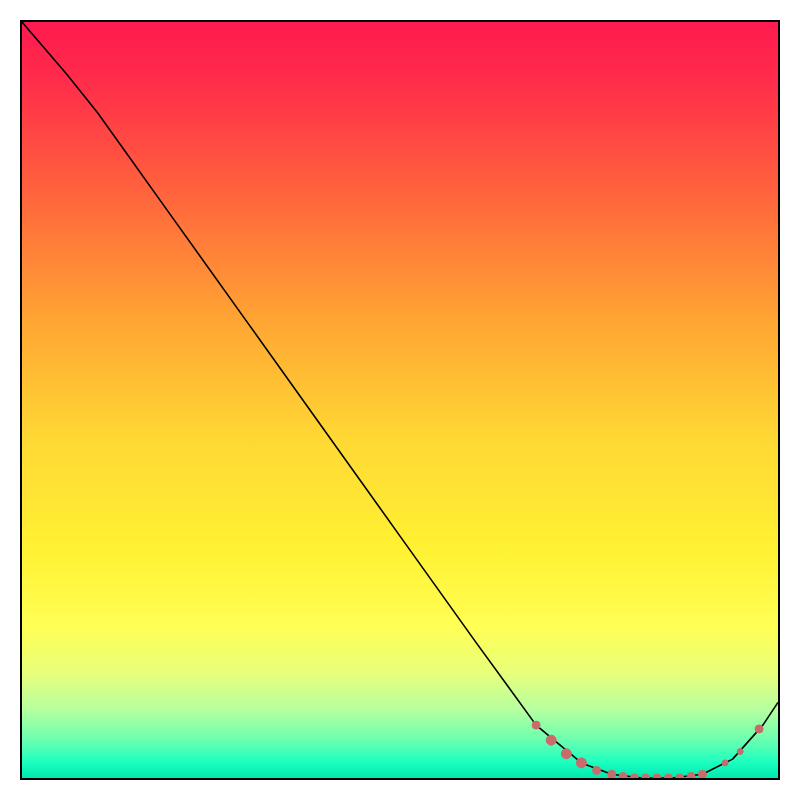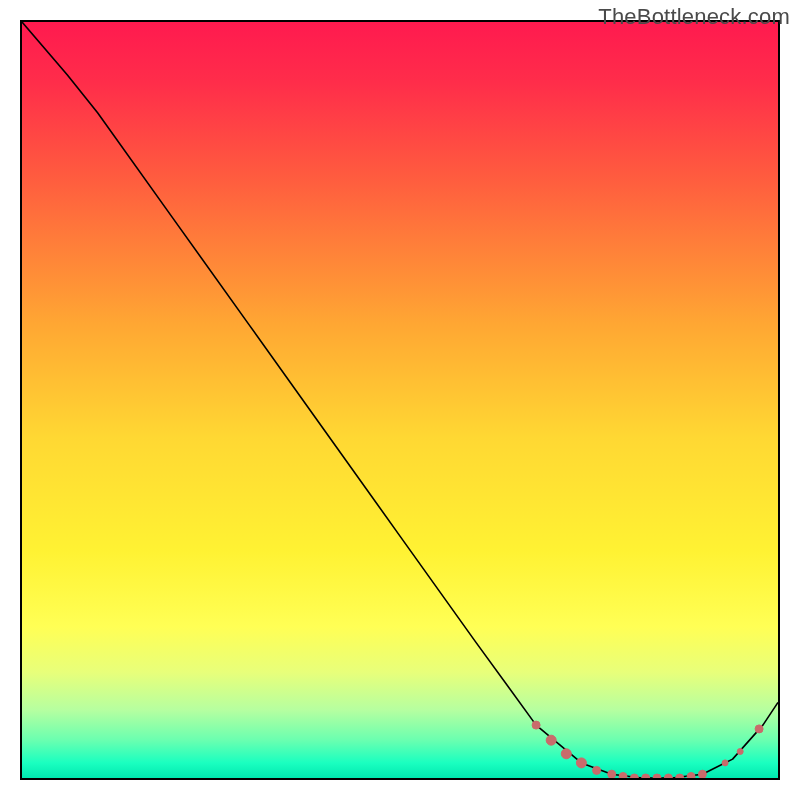"TheBottleneck.com" div.watermark { html: <div>TheBottleneck.com</div> -> none }
